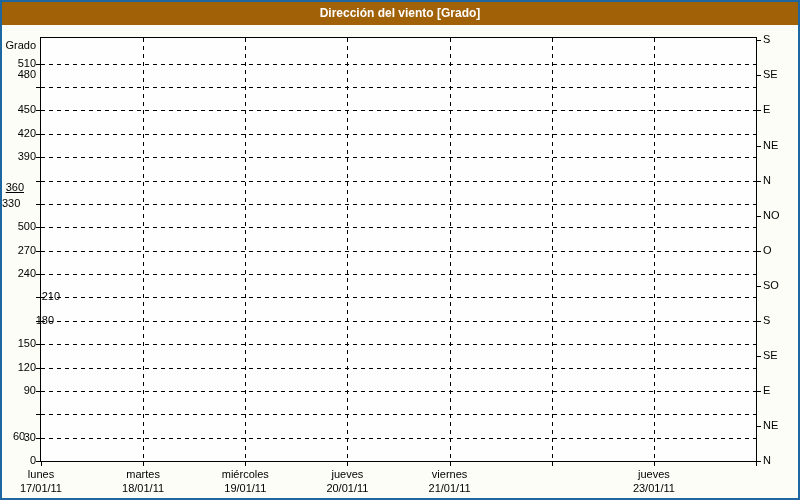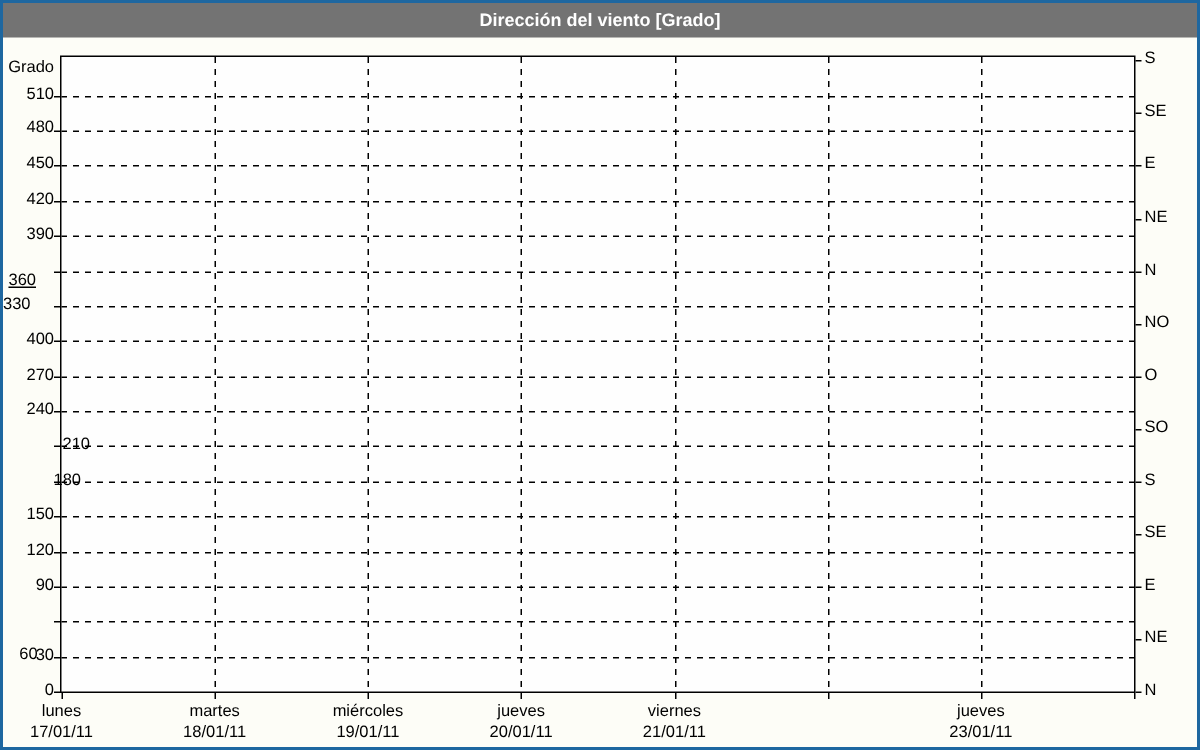"Dirección del viento [Grado]" div.titlebar { background: #737373 -> #a16207 }
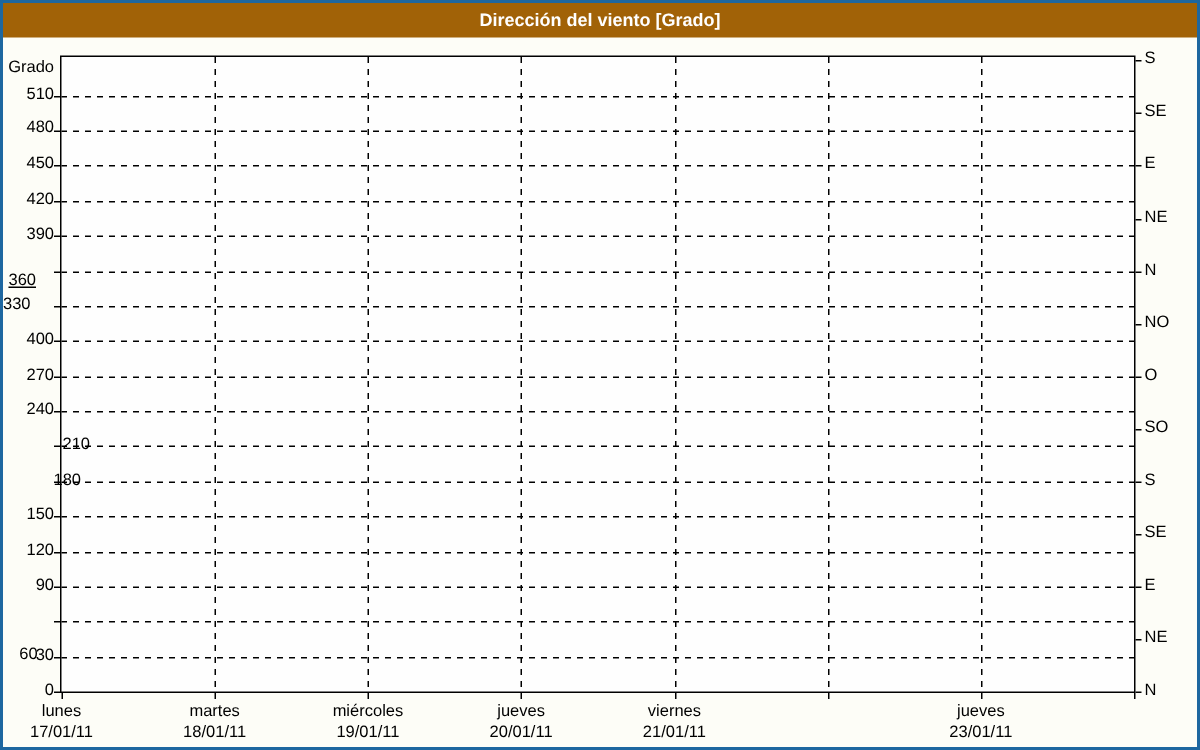"480" div.axlab { top: 77px -> 66px }
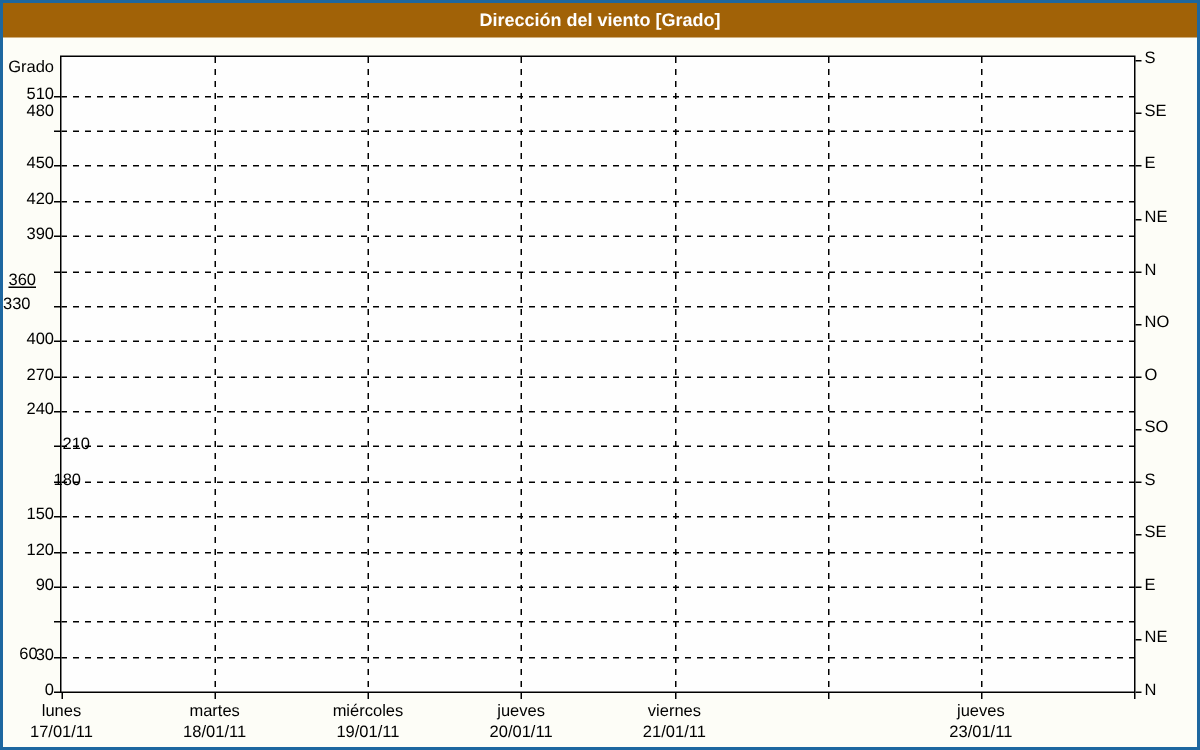"400" div.axlab { text: 400 -> 500 }
